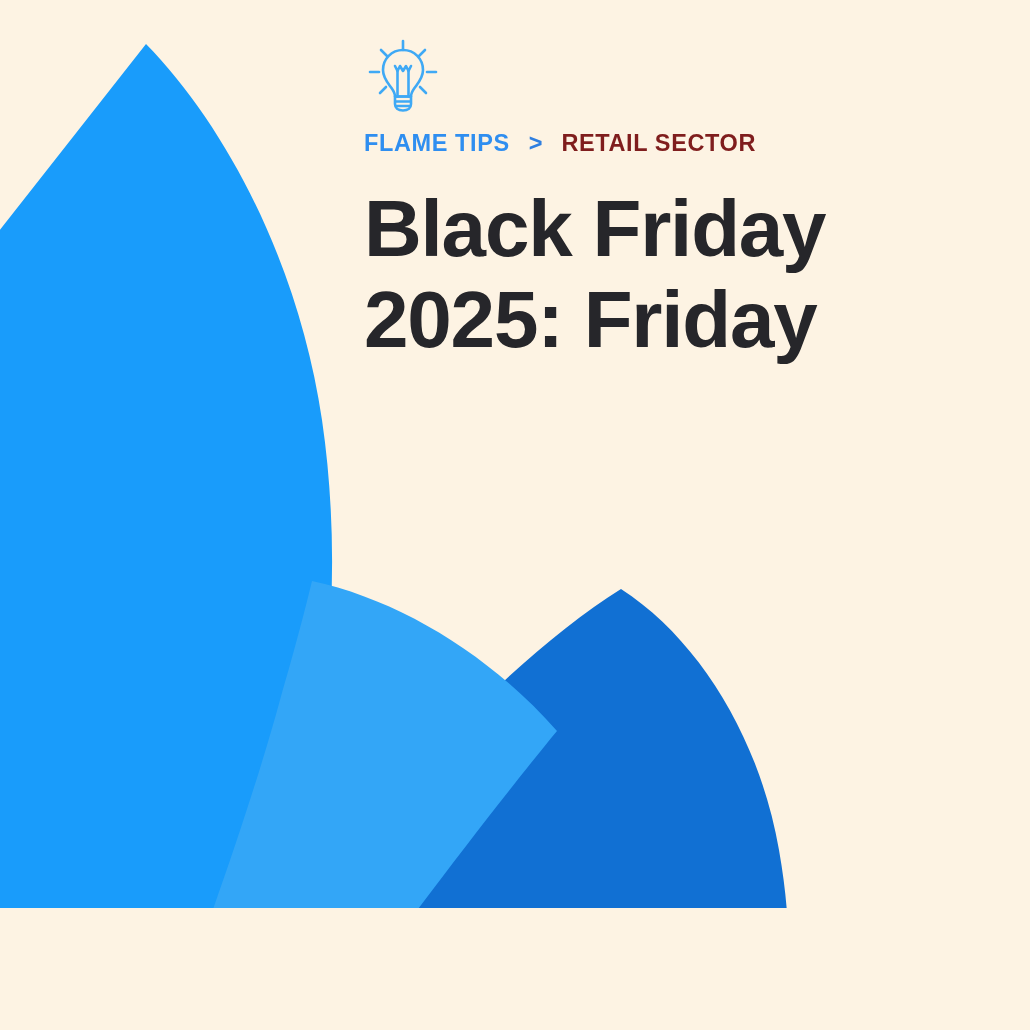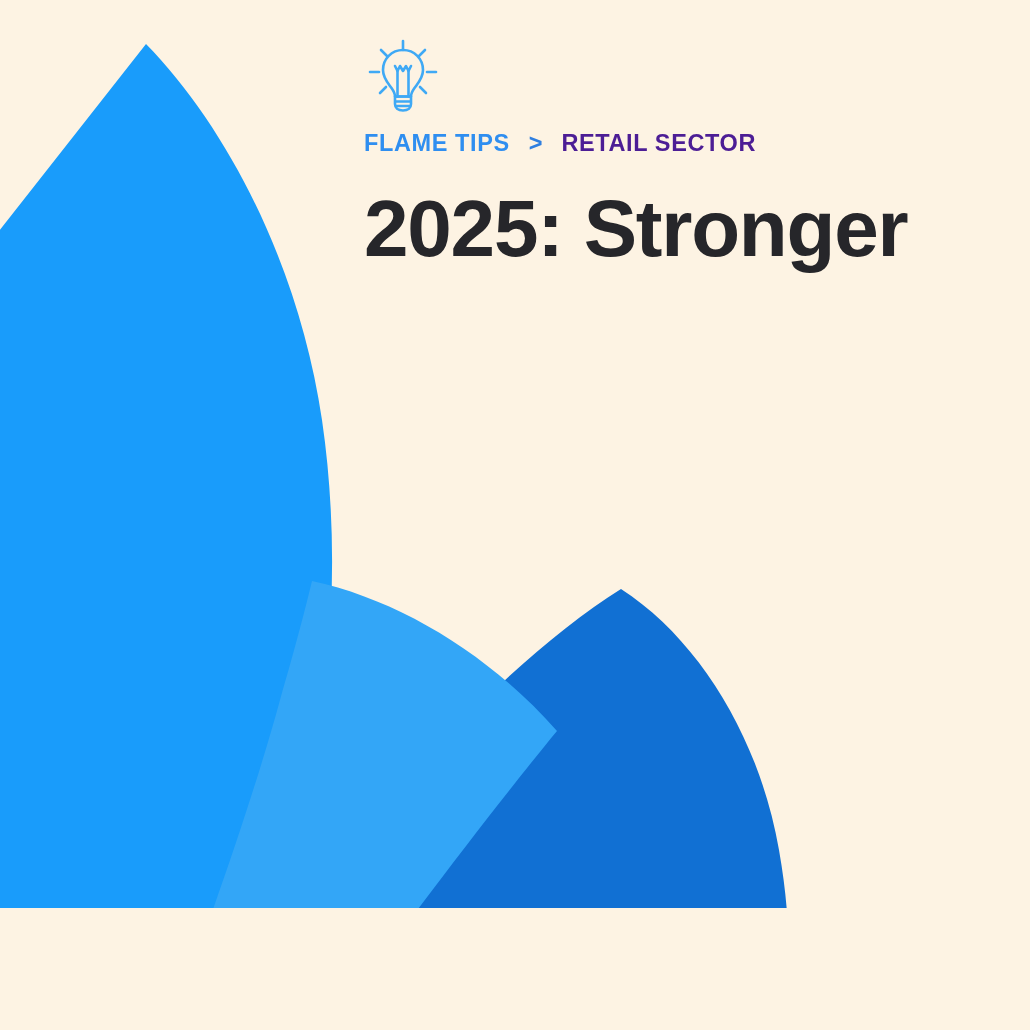"RETAIL SECTOR" .crumb-2 { color: #4c1d95 -> #7f1d1d }
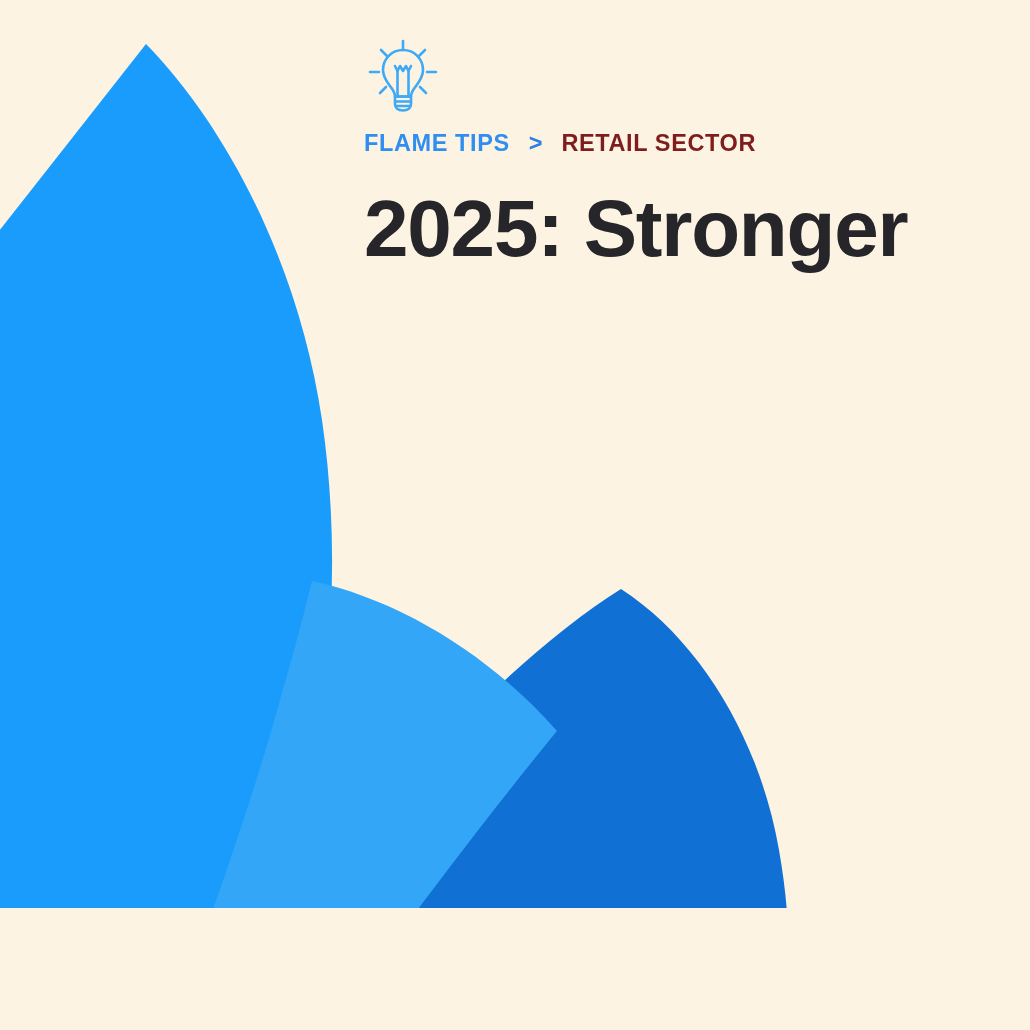"Black Friday" span.tline { html: none -> <span>Black Friday</span> }
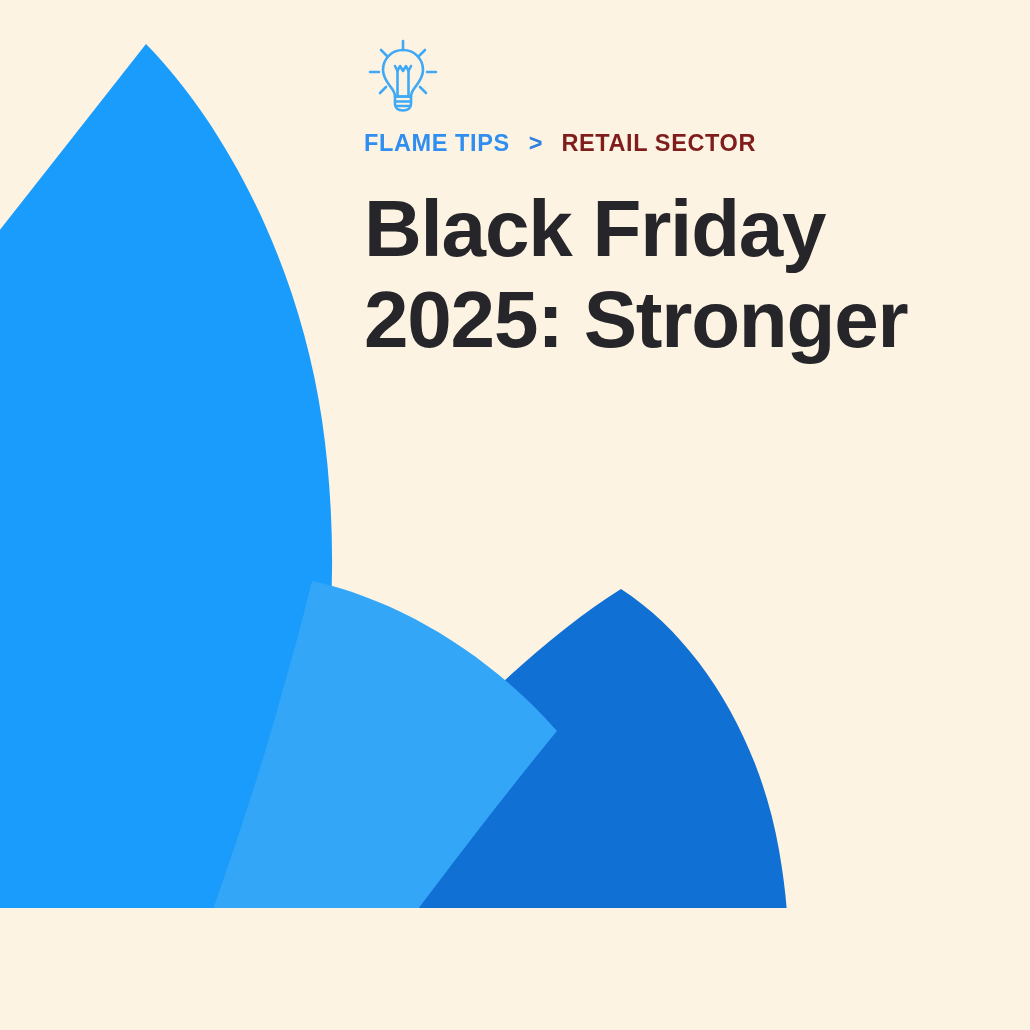"2025: Stronger" span.tline { text: Stronger -> Friday }
